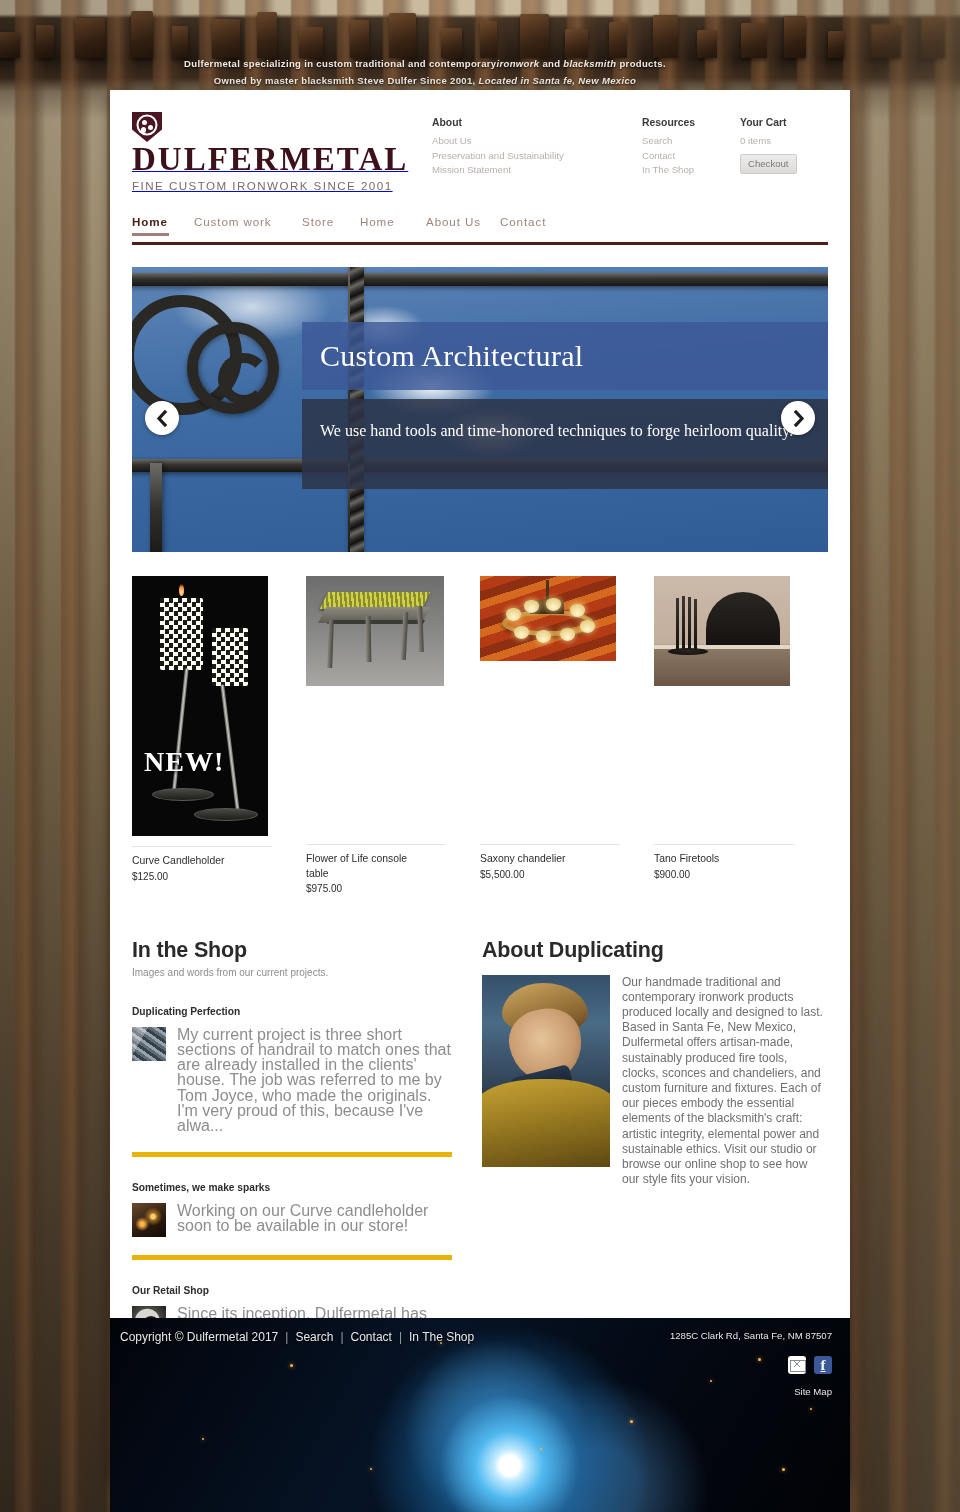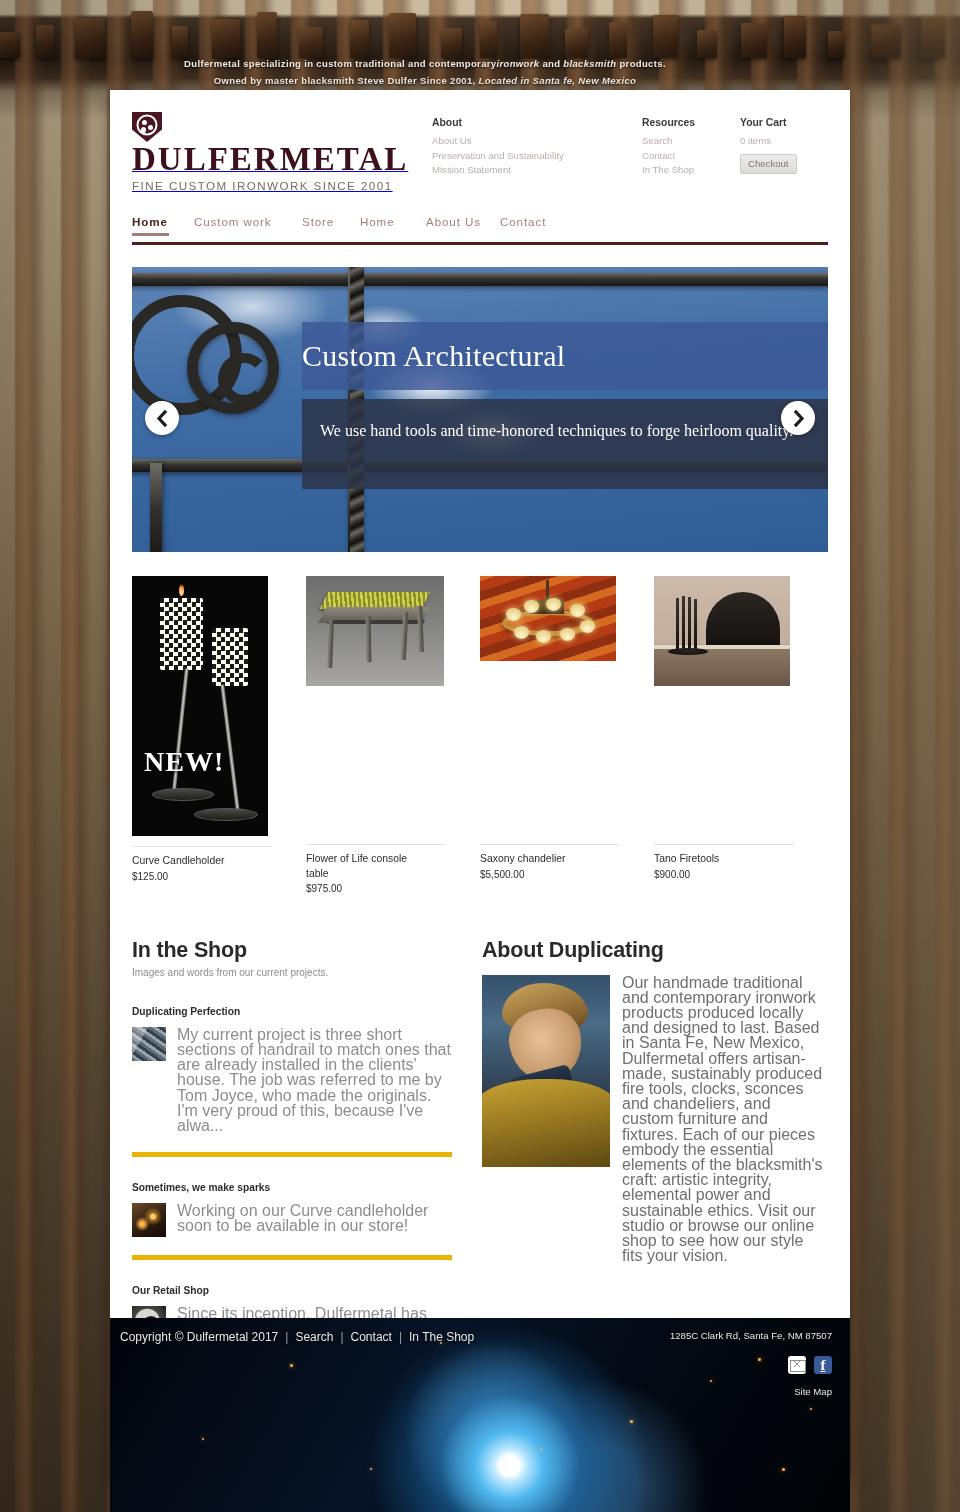"Custom Architectural" #hero-title-band { padding-left: none -> 18px }
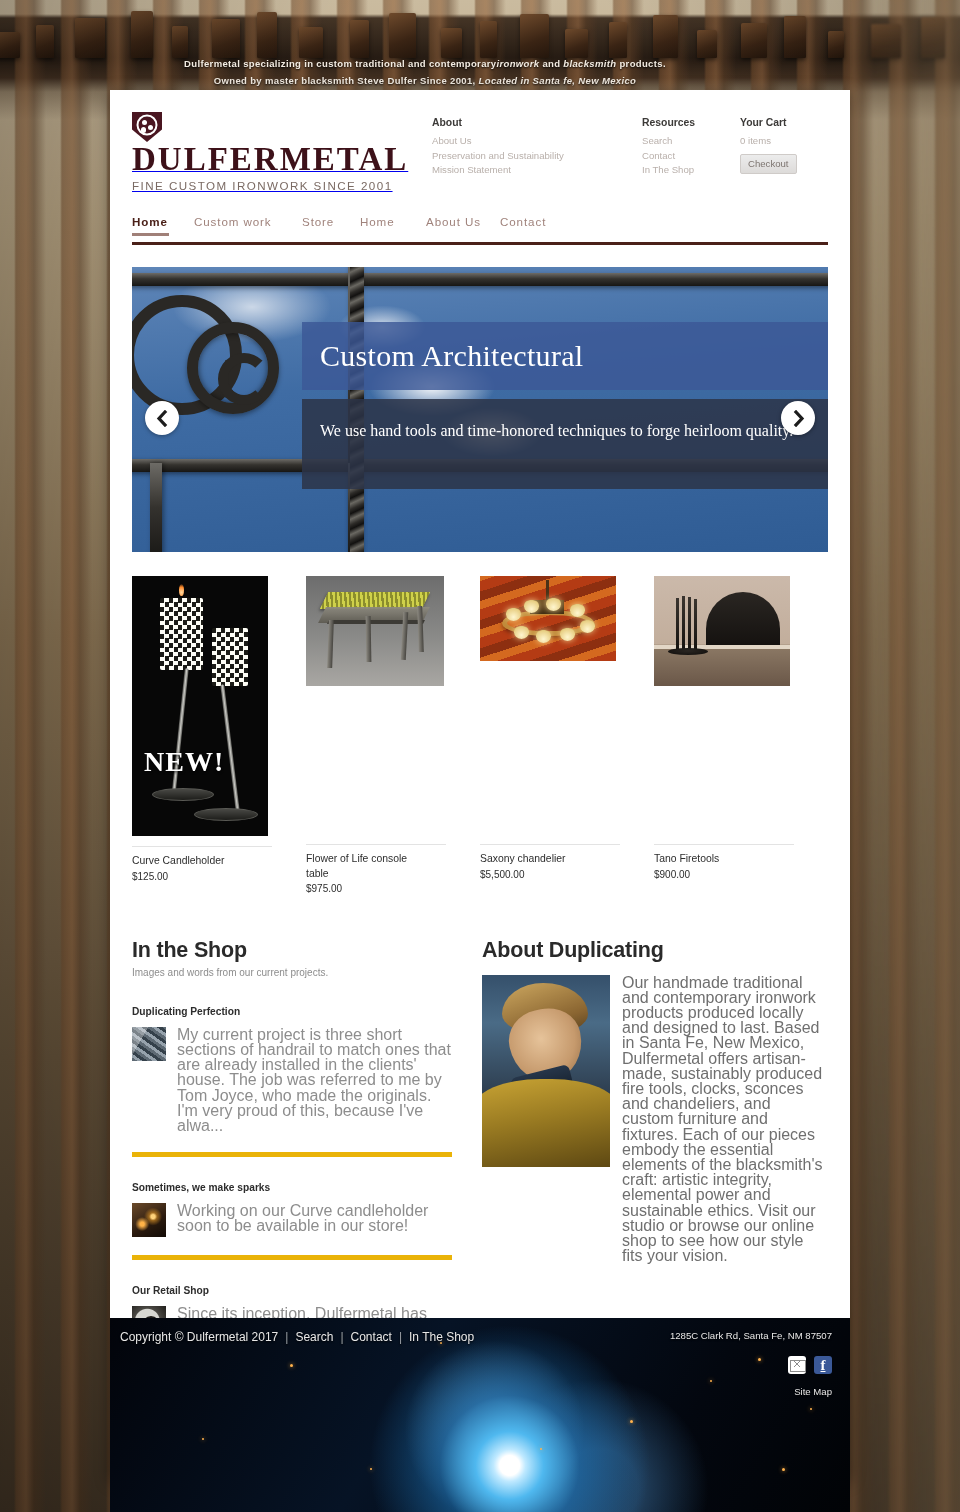"Our handmade traditional and" #about-text { font-size: 16px -> 12px }
